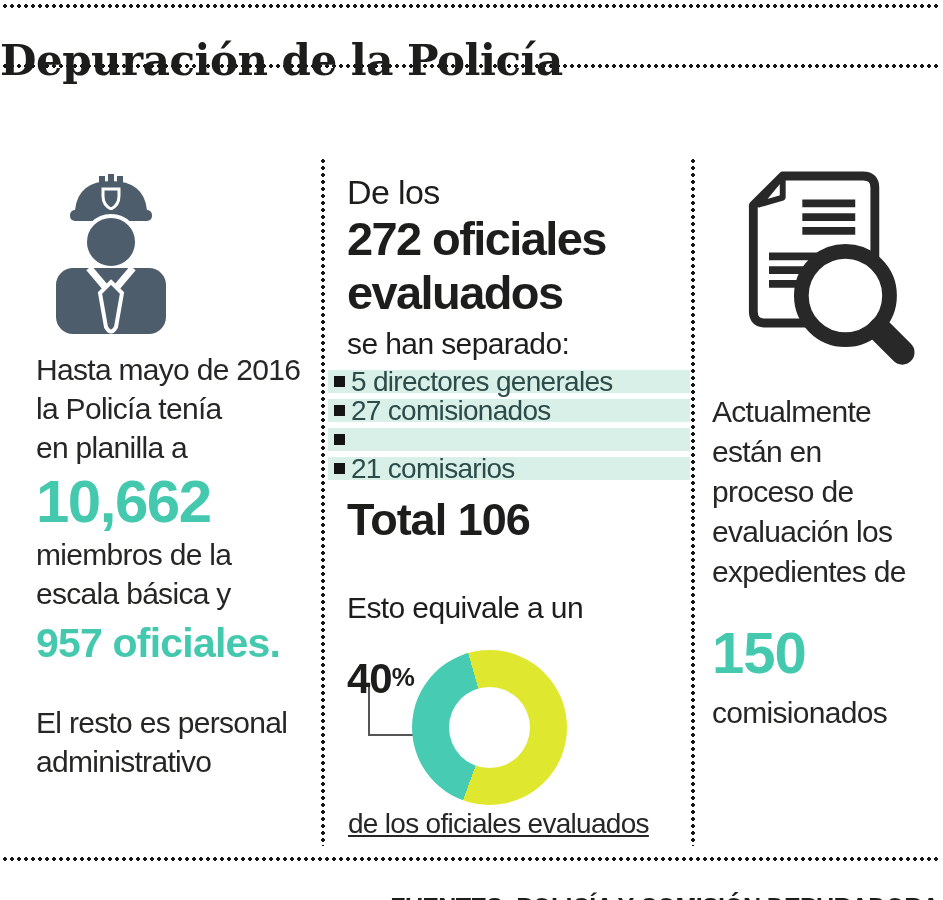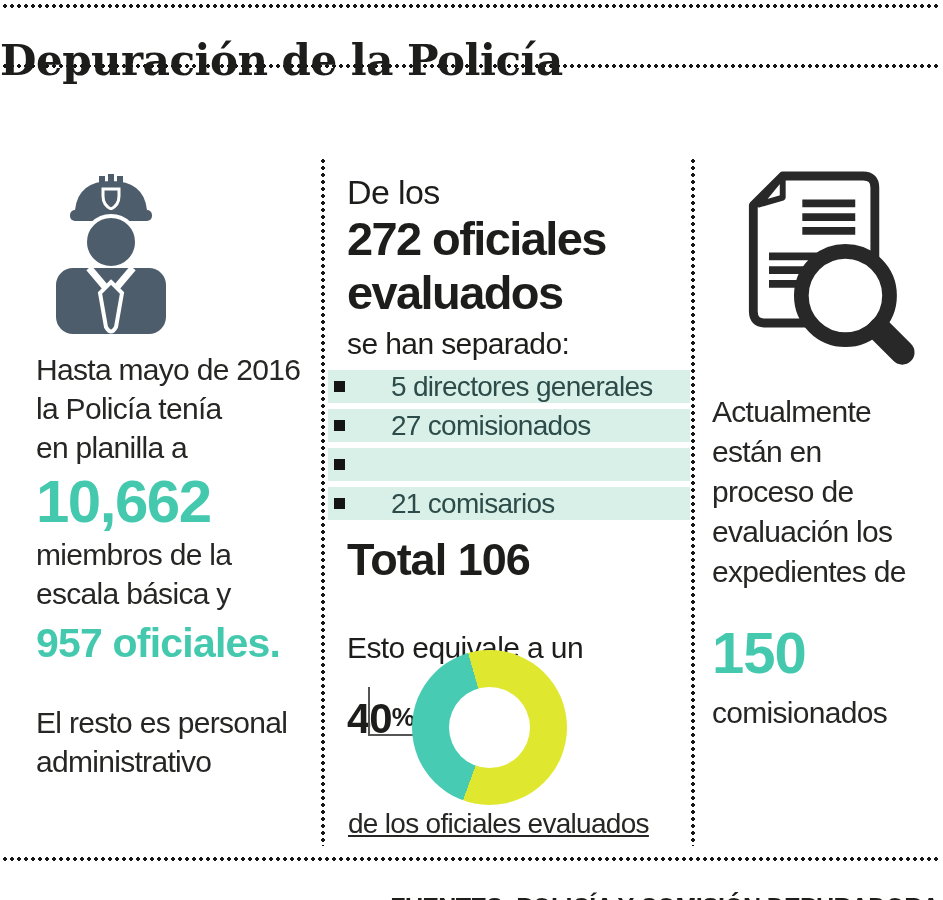"5 directores generales" .sep-row { gap: 40px -> none; height: 33px -> 23px }
